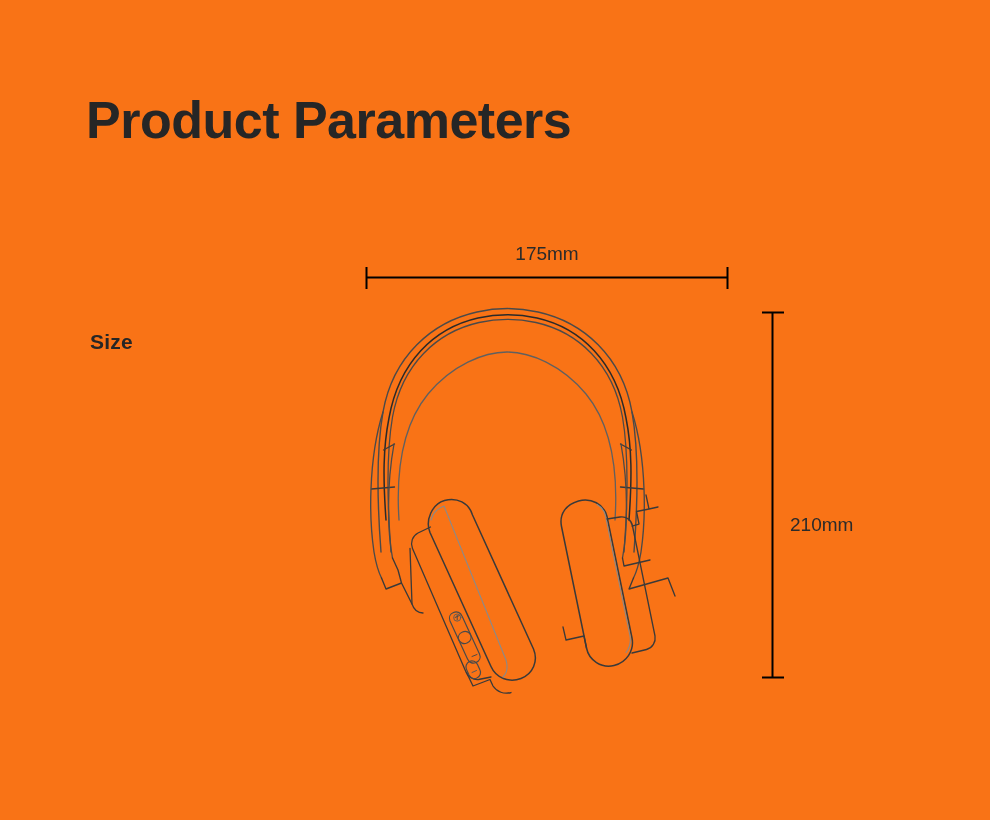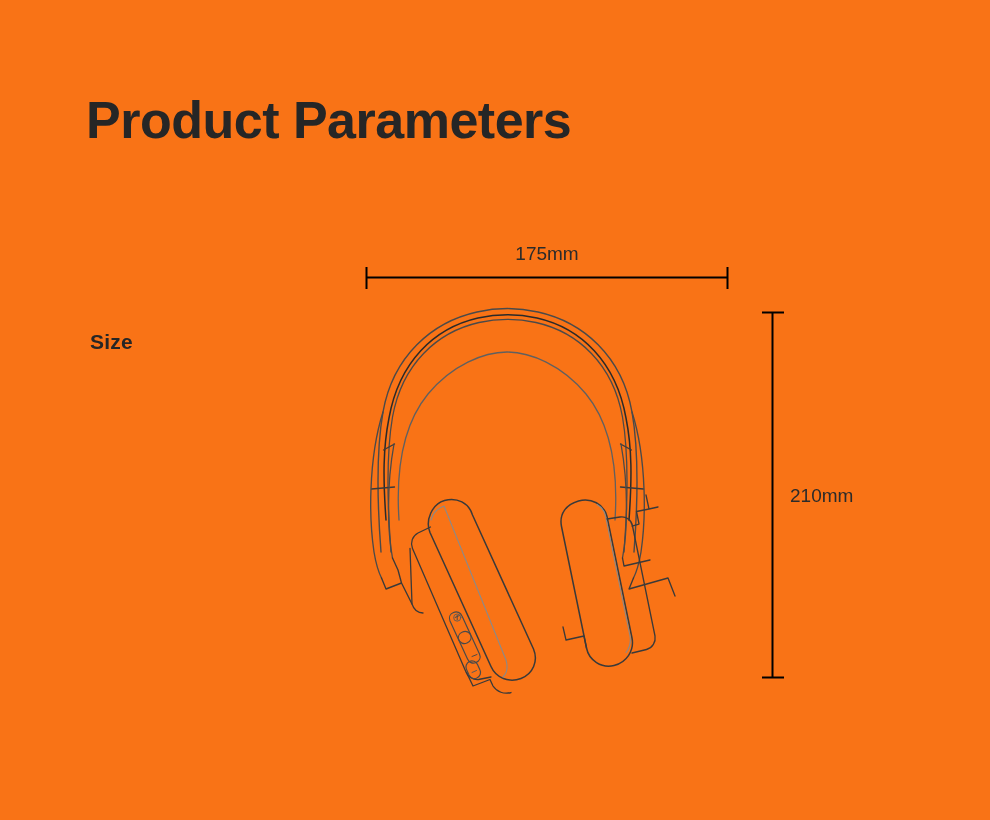"210mm" .dim-height-text { top: 485px -> 514px }
